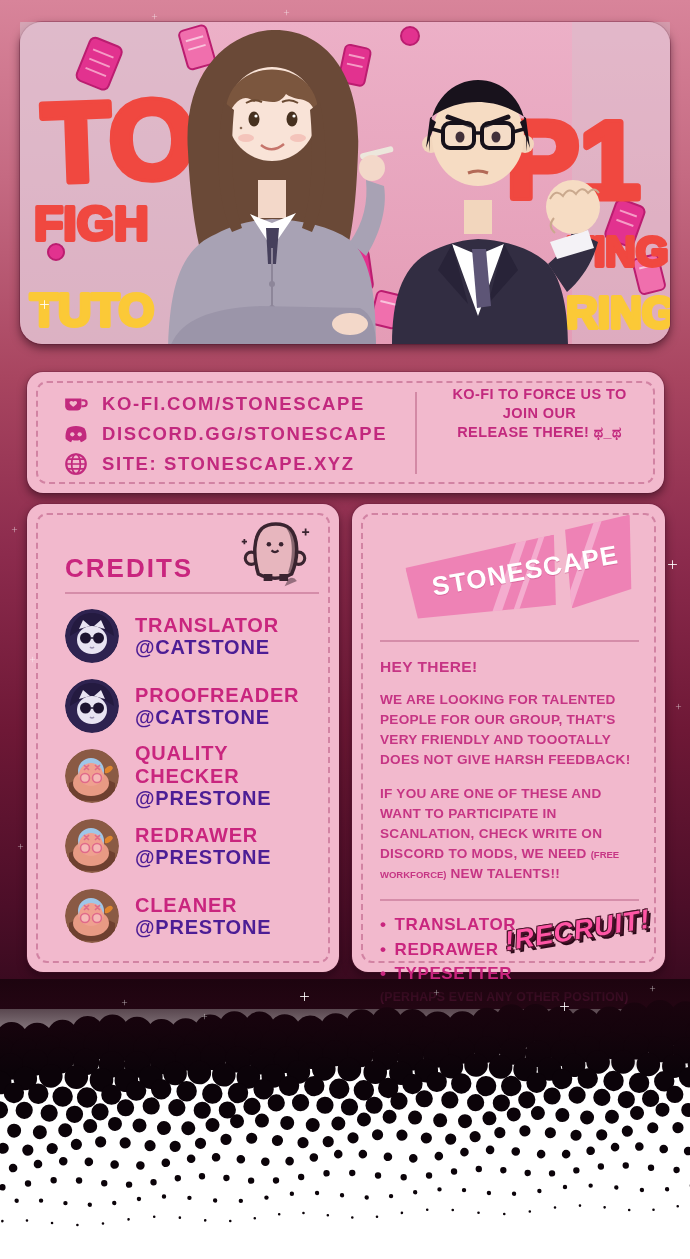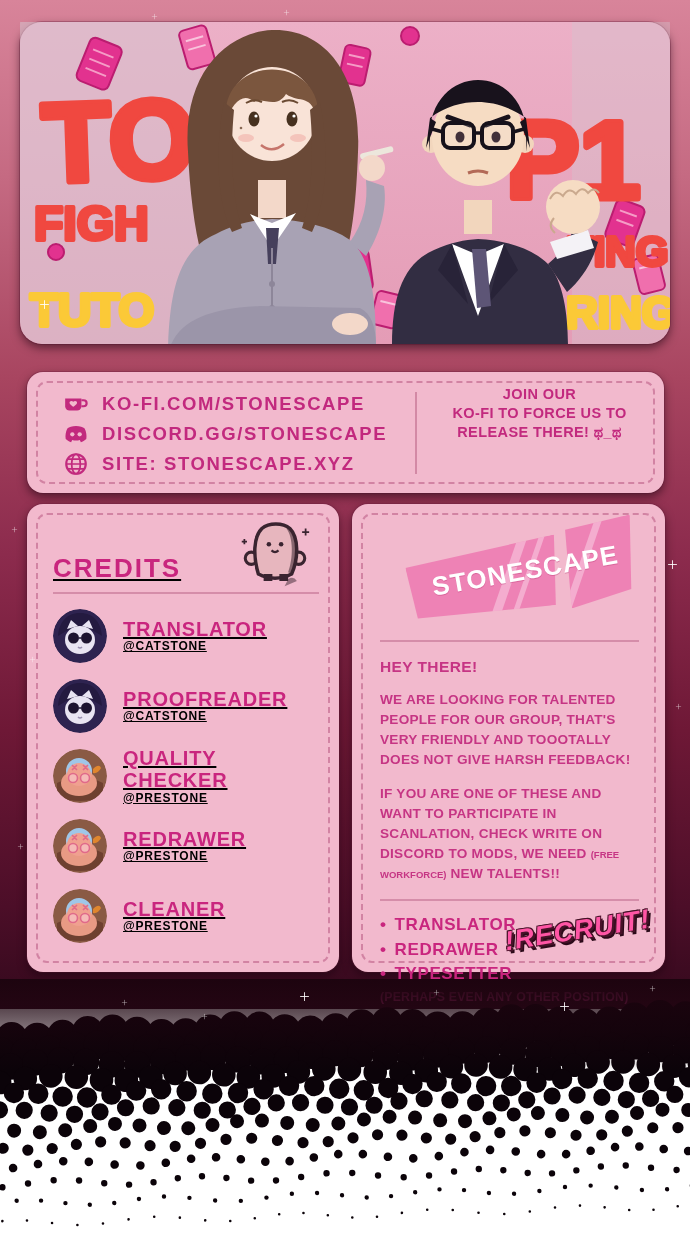"JOIN OUR" div { order: before "KO-FI TO FORCE US TO" -> after "KO-FI TO FORCE US TO" }
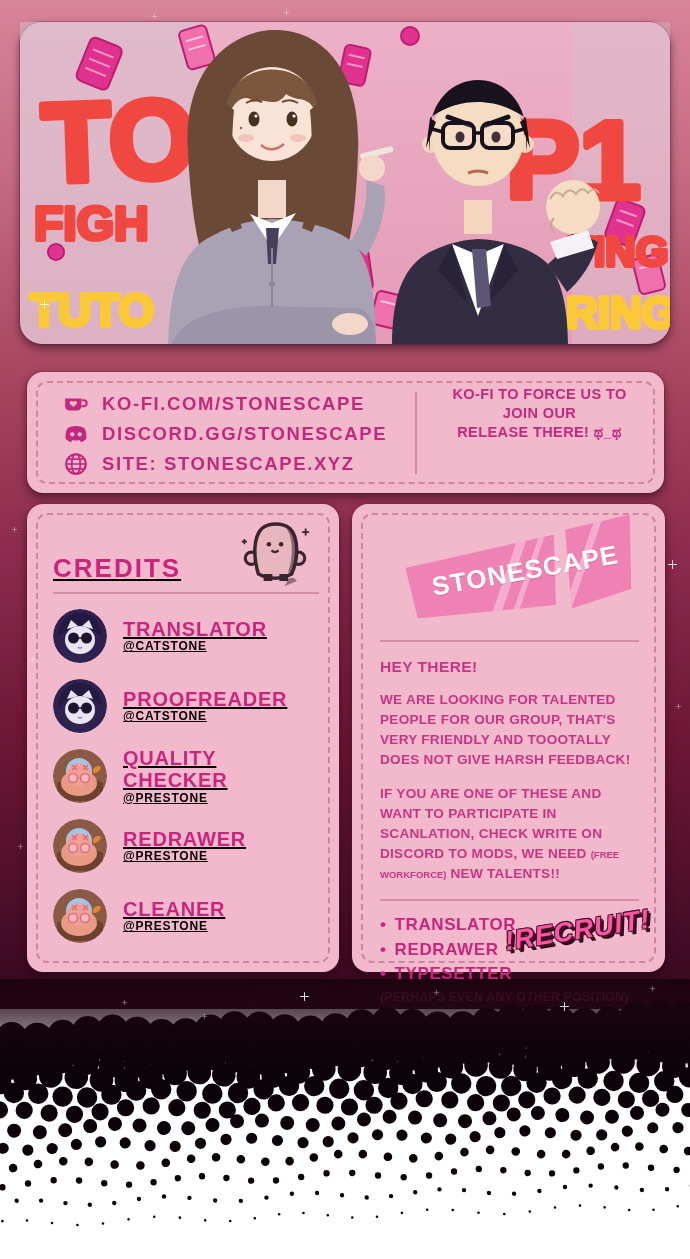"CREDITS" .credits-inner { padding: 22px 20px 0 26px -> 22px 20px 0 38px; text-decoration: underline -> none }
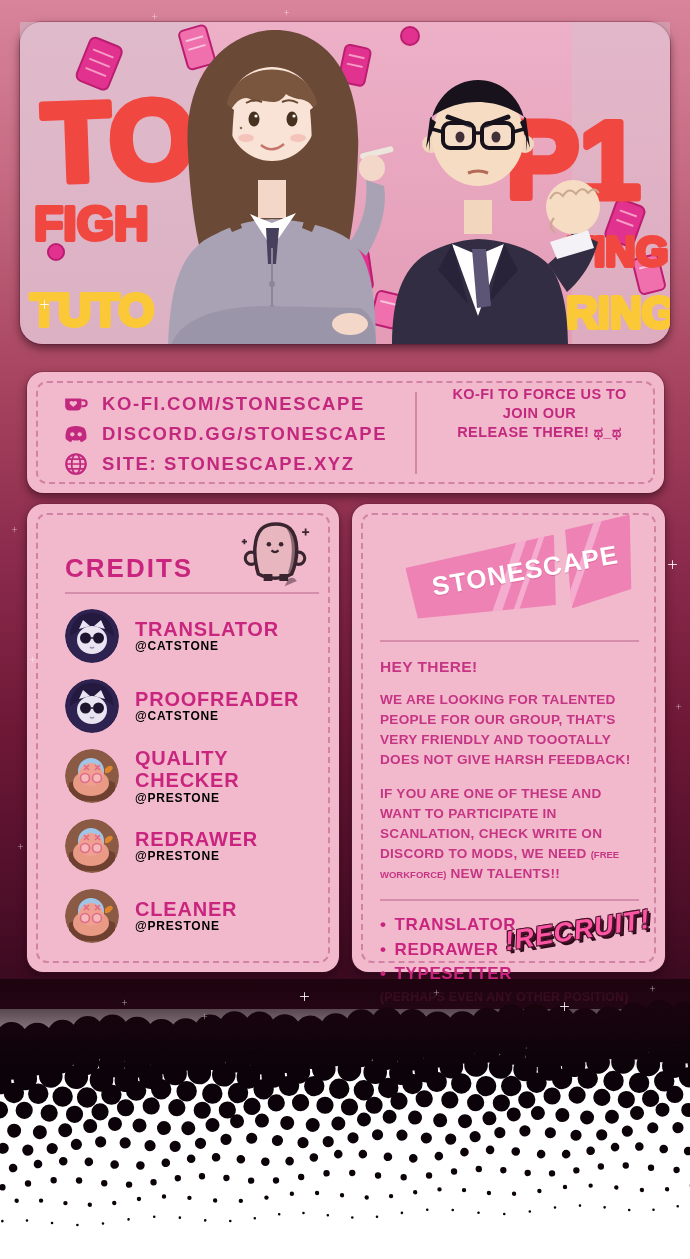"@CATSTONE" .member .handle { color: #000000 -> #4c1d95; font-size: 12px -> 20px }
